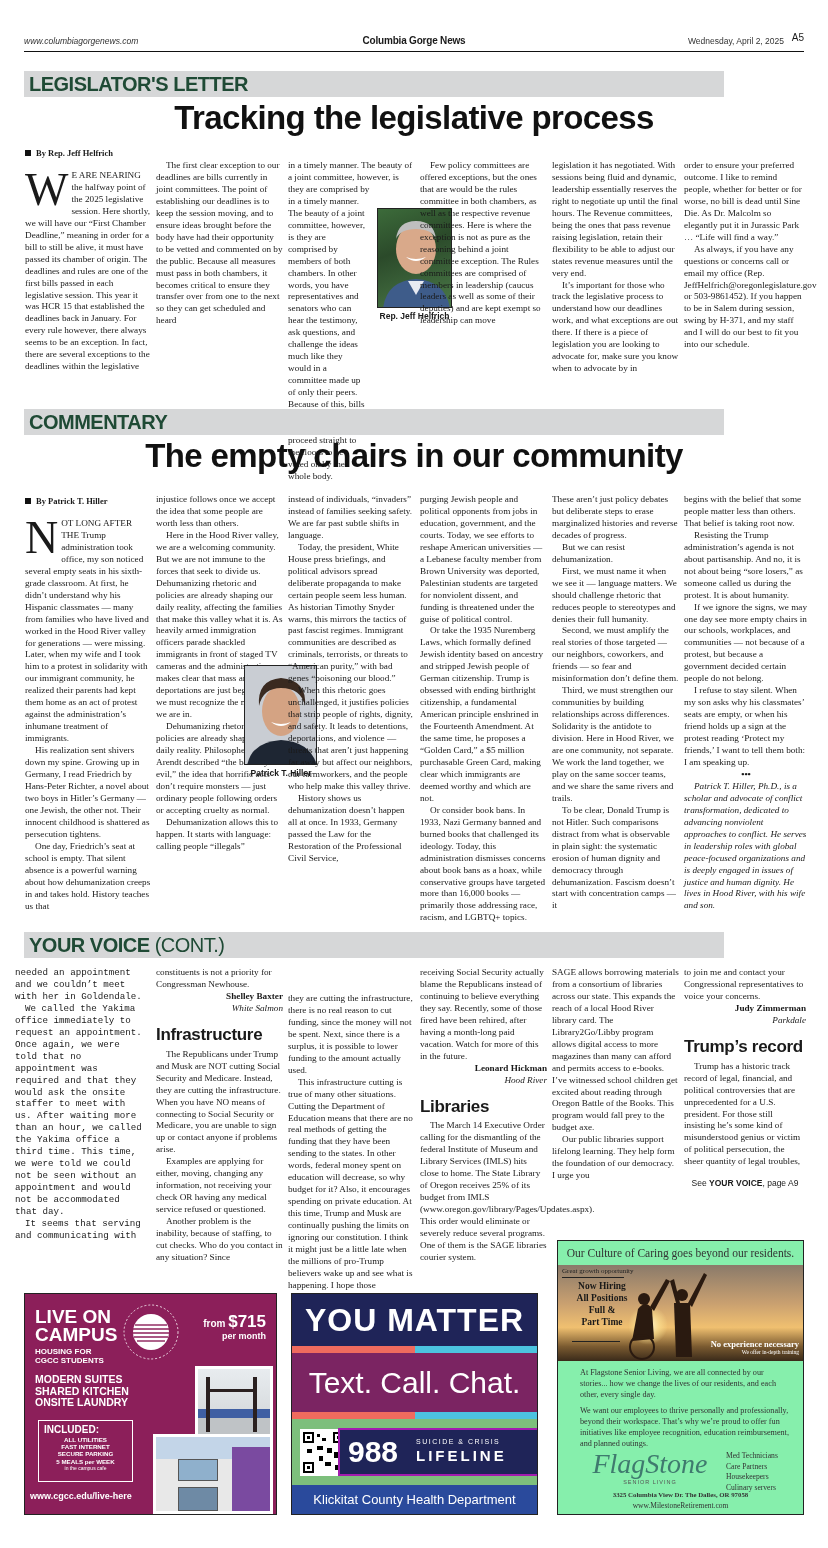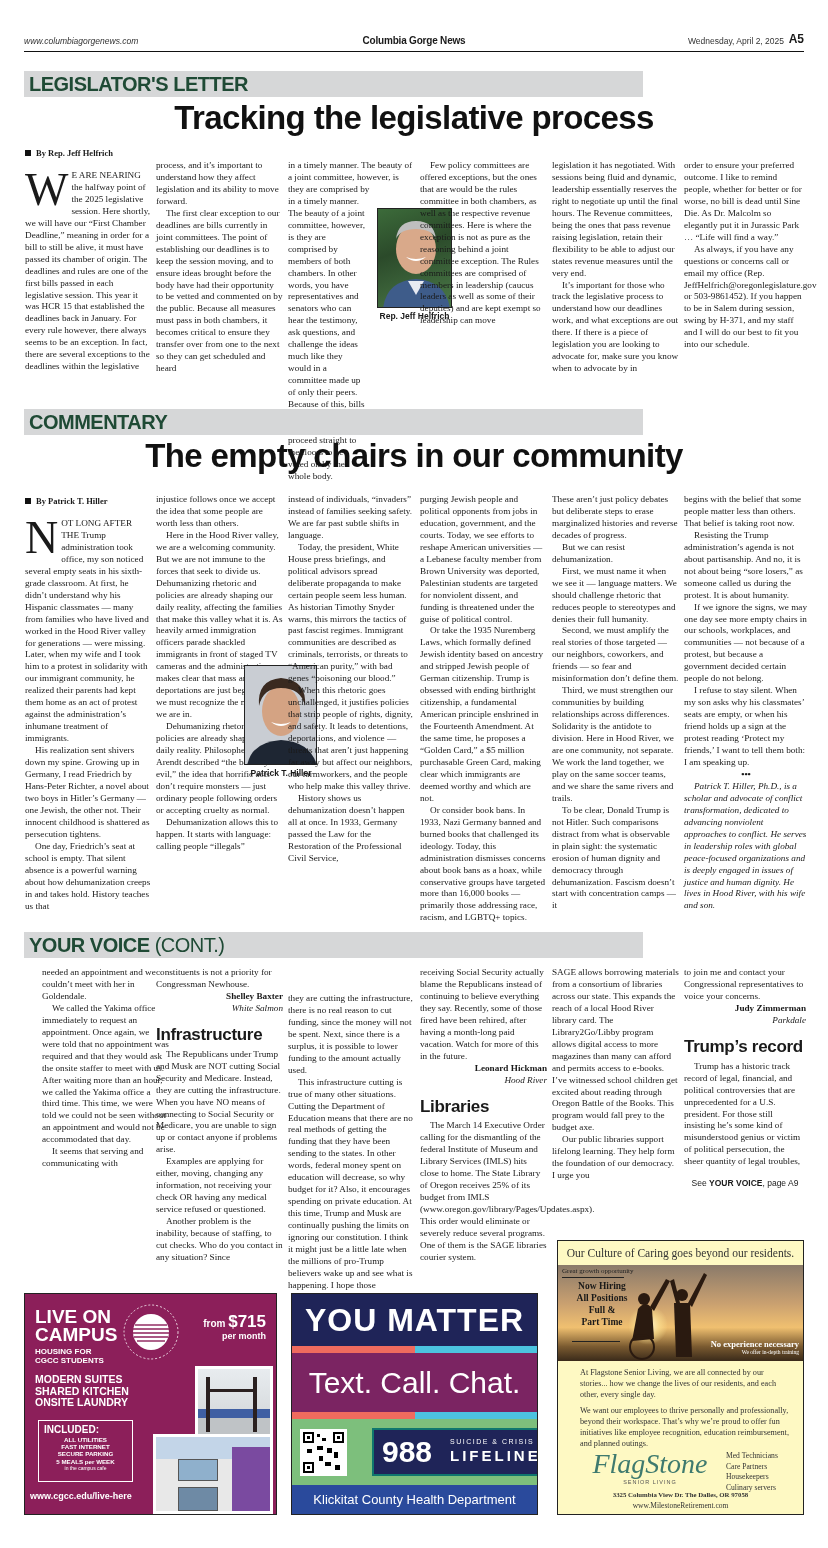"A5" .hdr .pg { font-size: 12px -> 10px; font-weight: bold -> normal }
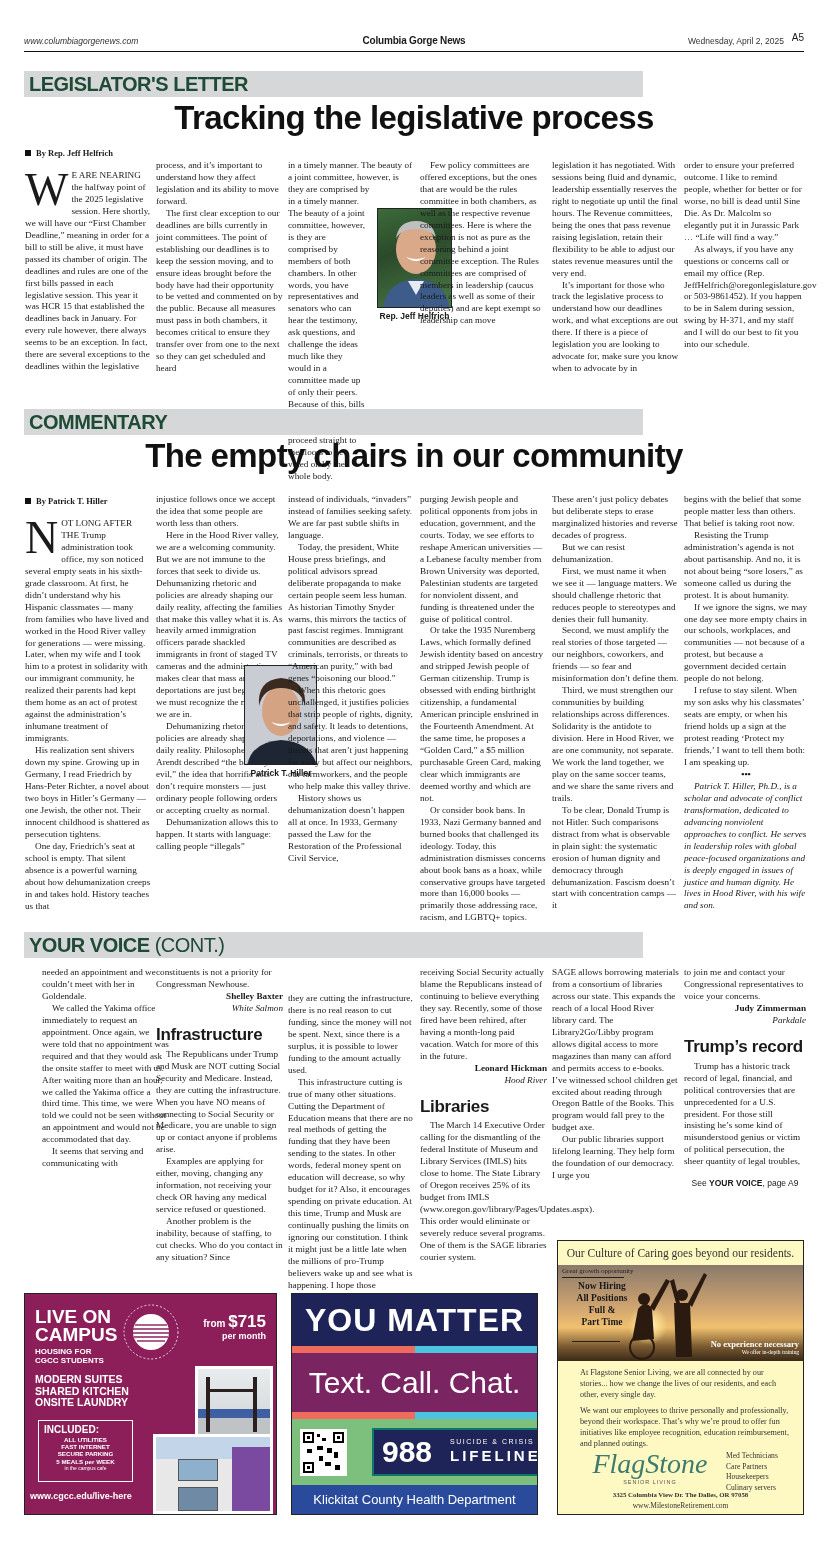"LEGISLATOR'S LETTER" .band { width: 619px -> 700px }
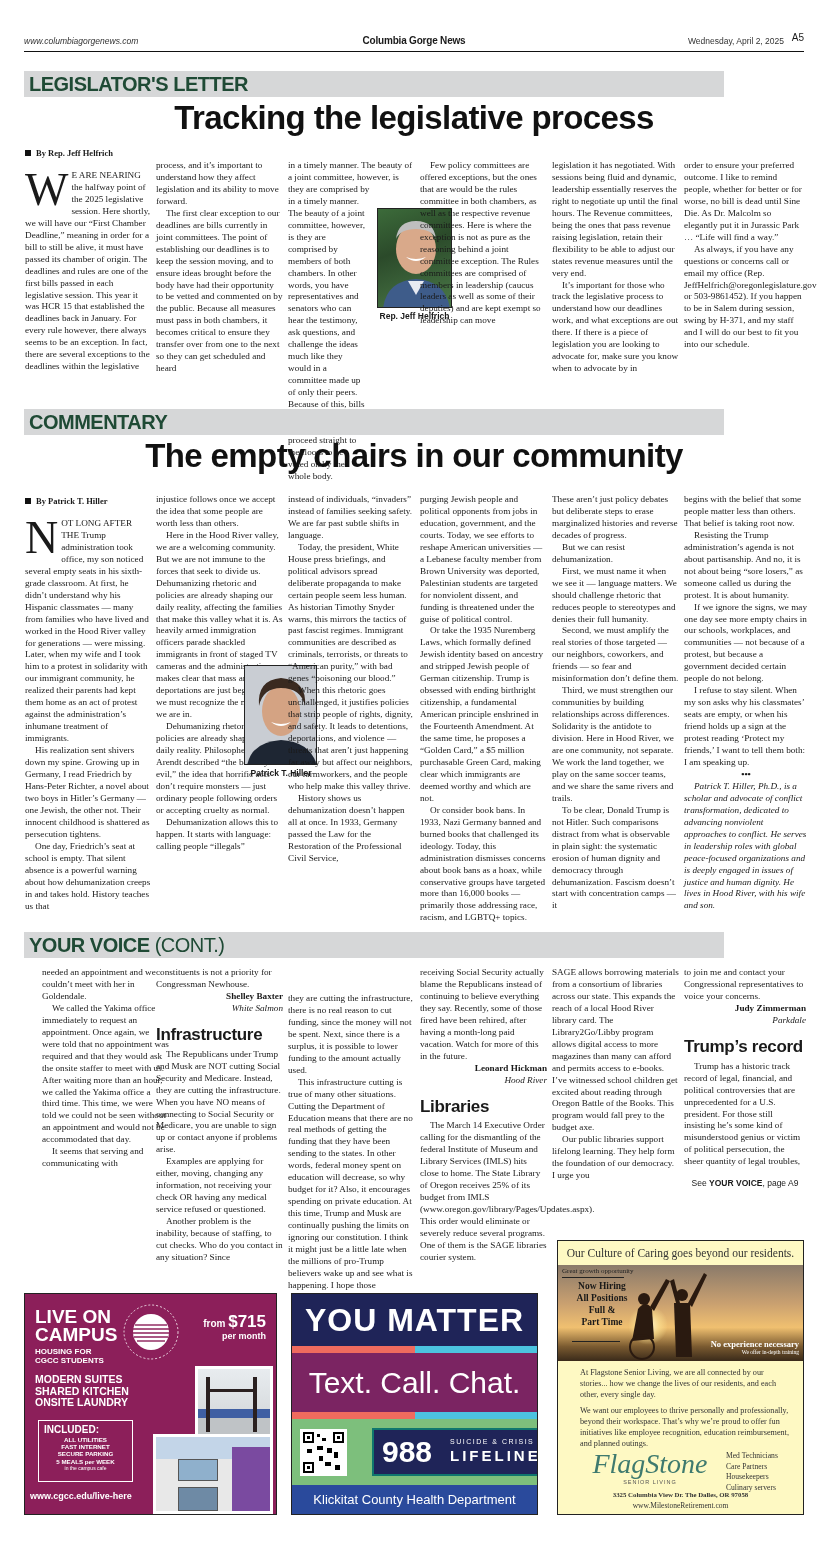"process, and it’s important to" p.noind { html: <p>process, and it’s important to understand how they affect legislation and its ability to move forward.</p> -> none }
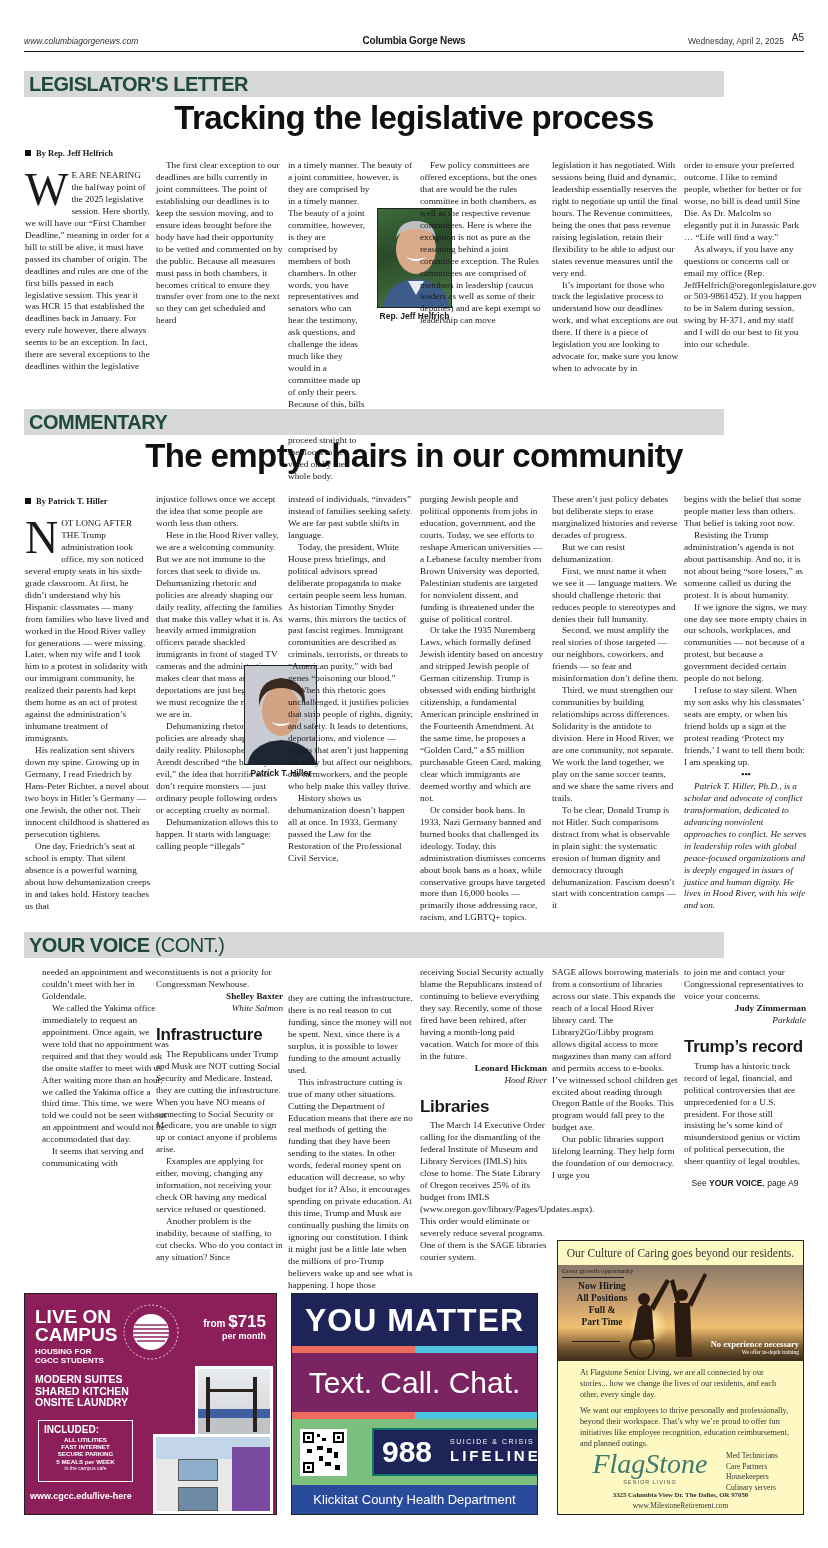"needed an appointment and we" div.col { font-family: none -> Liberation Mono, monospace; left: 42px -> 15px }
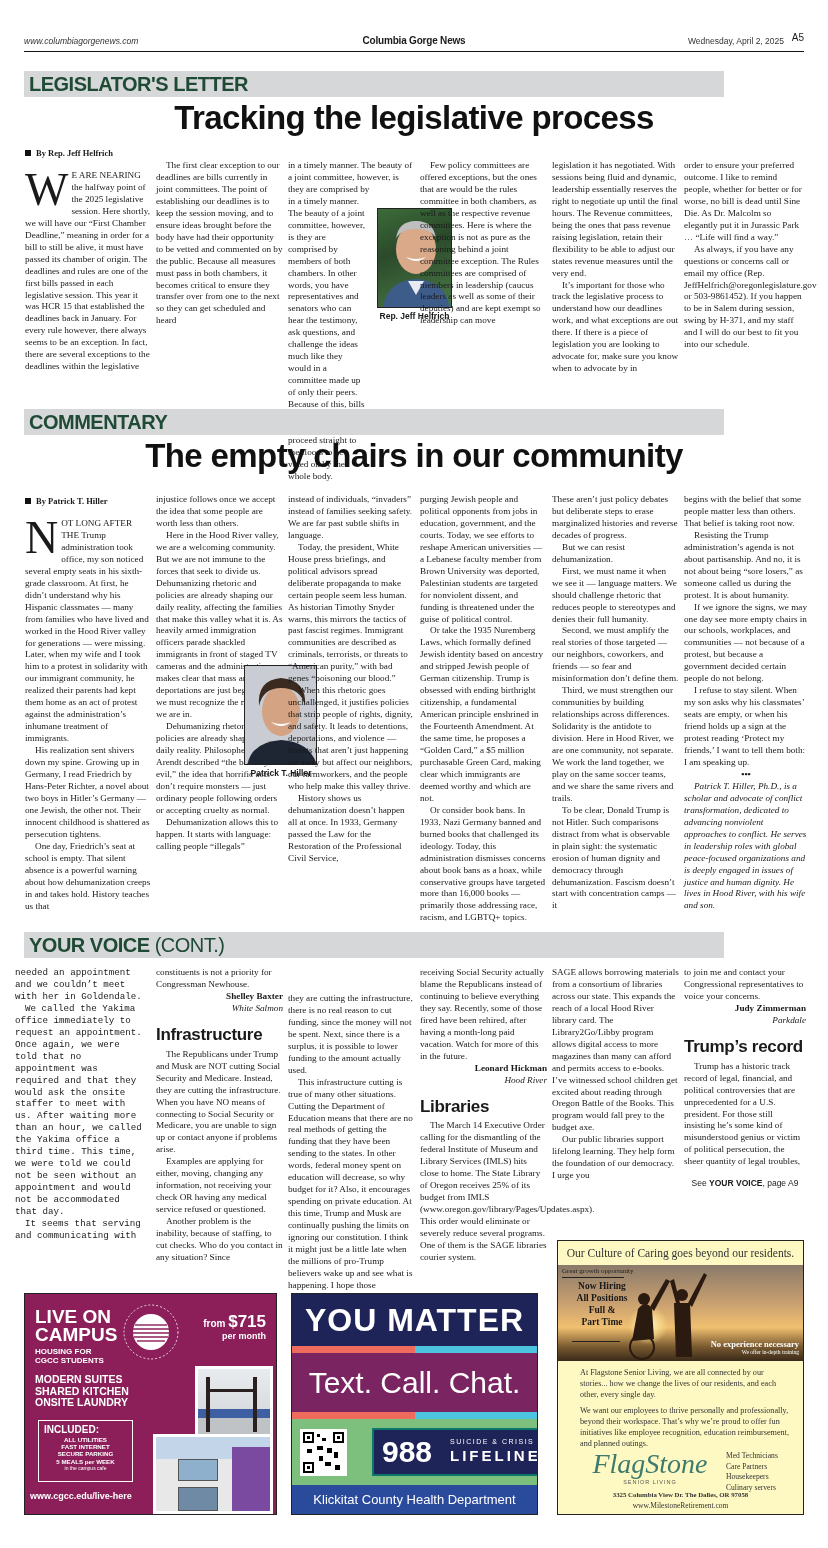"Our Culture of Caring goes" .ad3 { background: #fef9c3 -> #86efac }
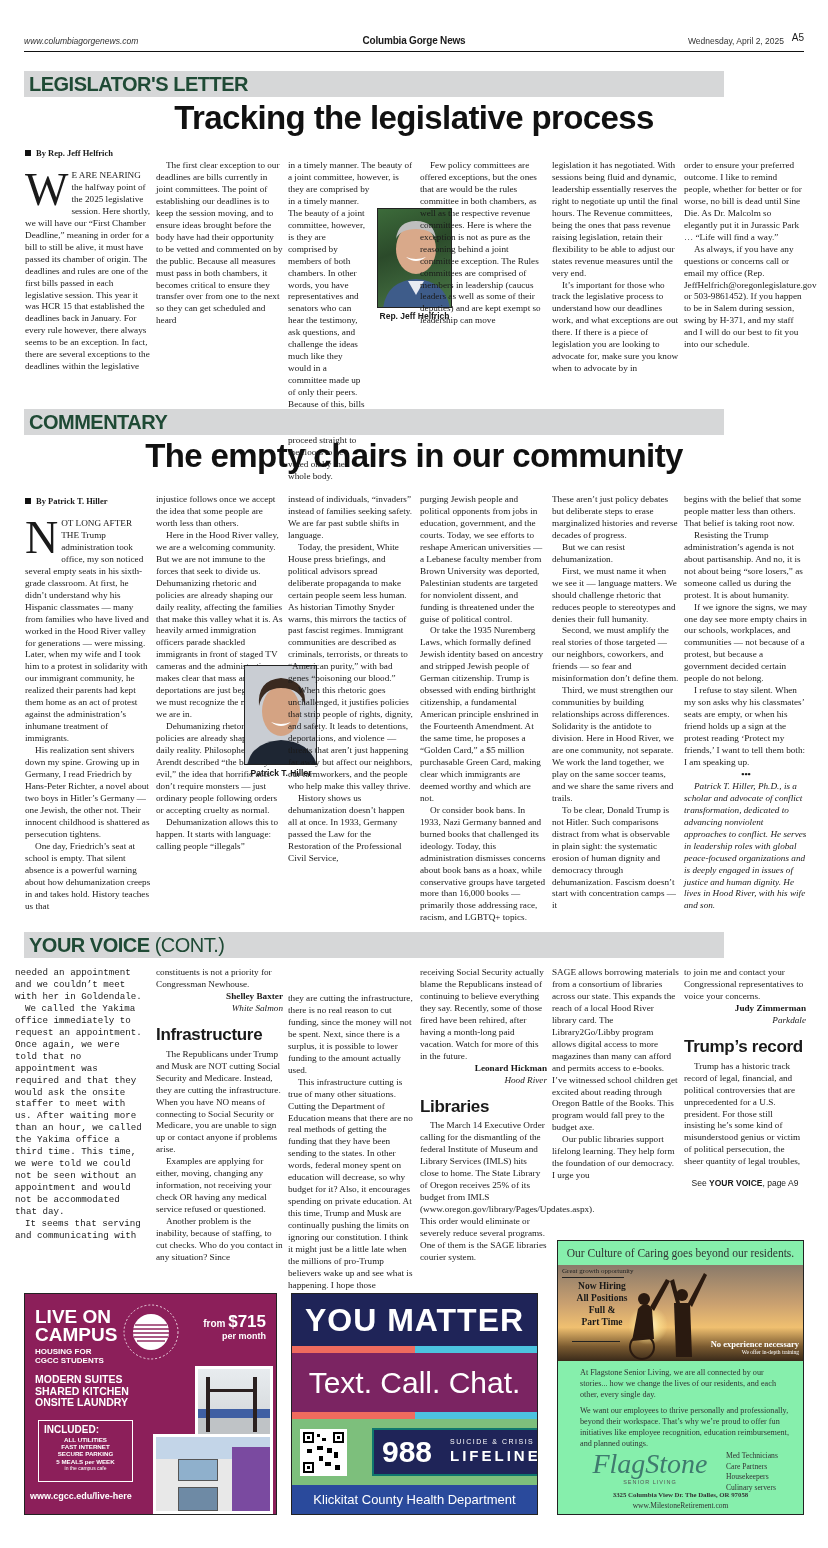"988" div.abs { border: 2px solid #0f766e -> 2px solid #a21caf; left: 80px -> 46px }
